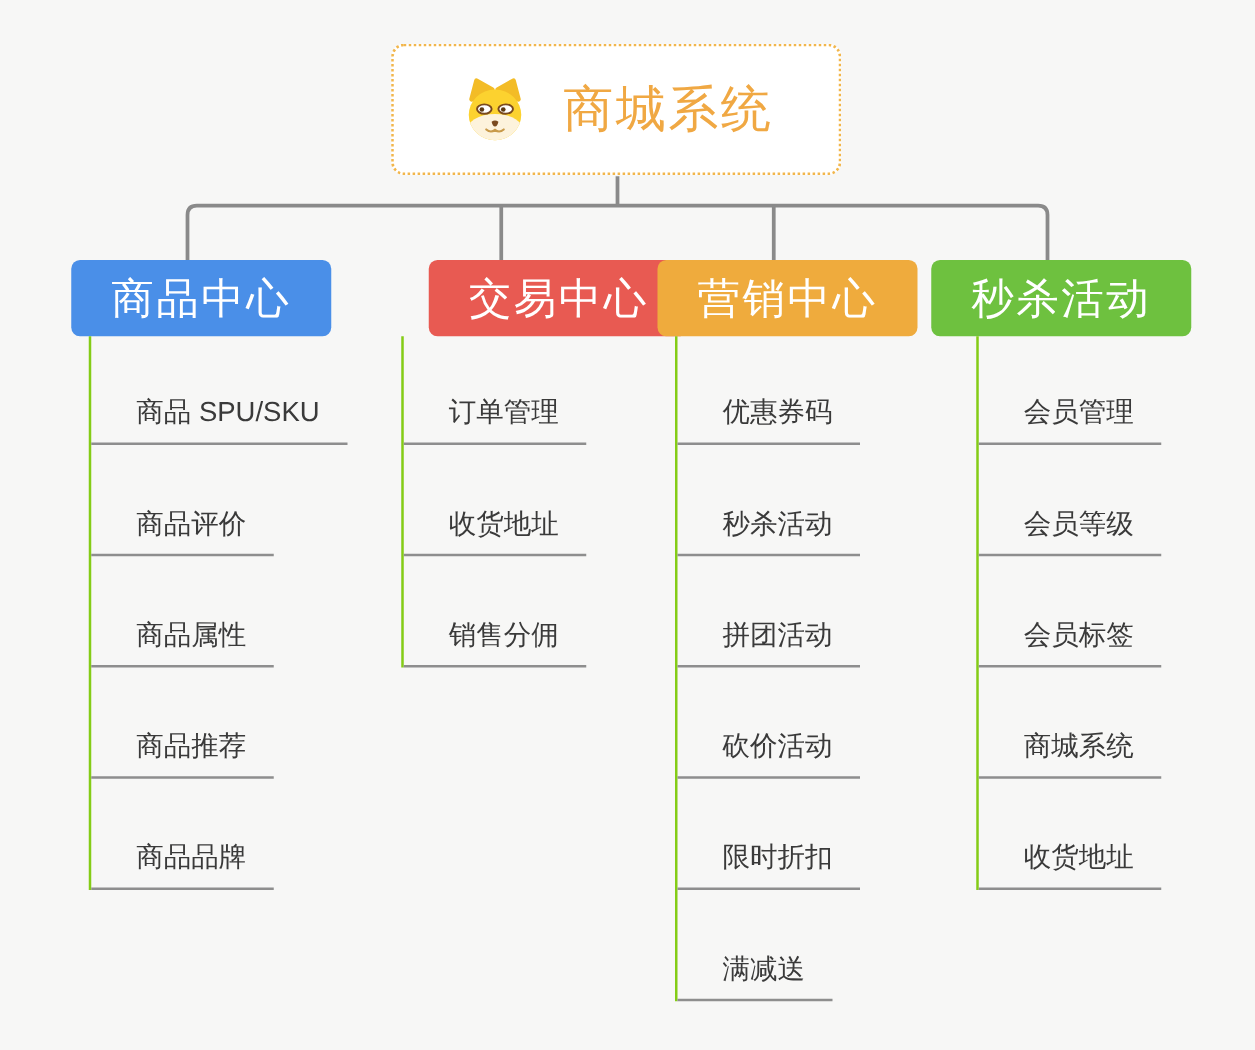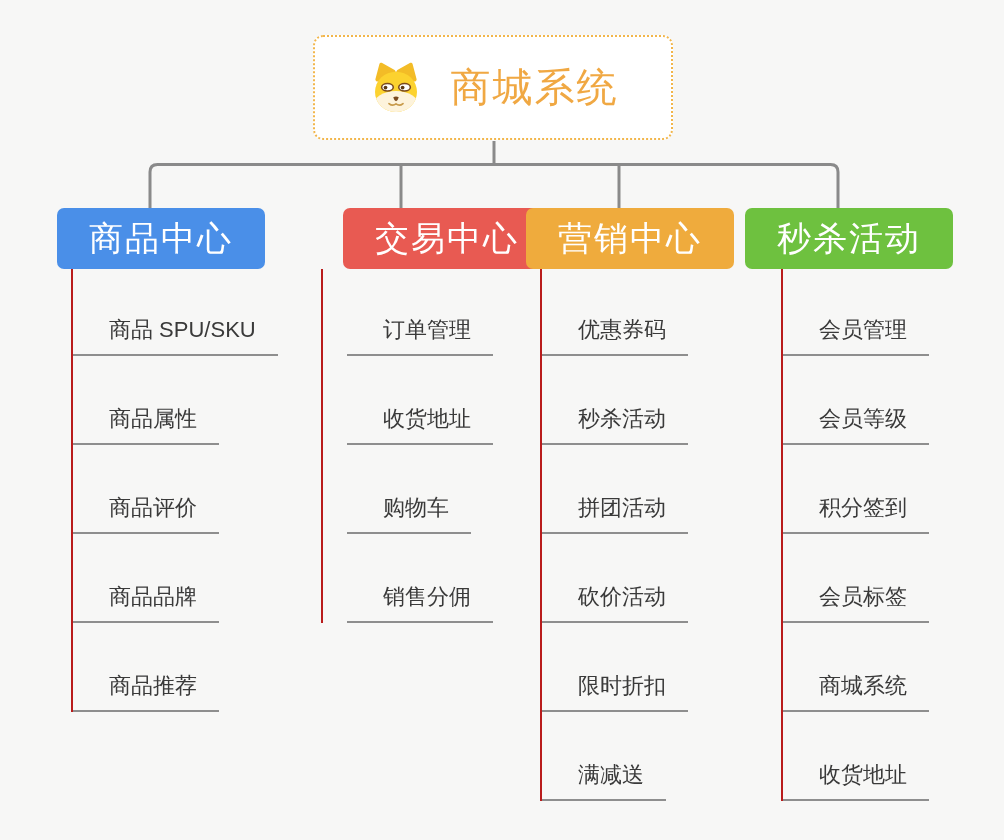"商品 SPU/SKU" .children { border-left: 2px solid #b91c1c -> 2px solid #84cc16 }
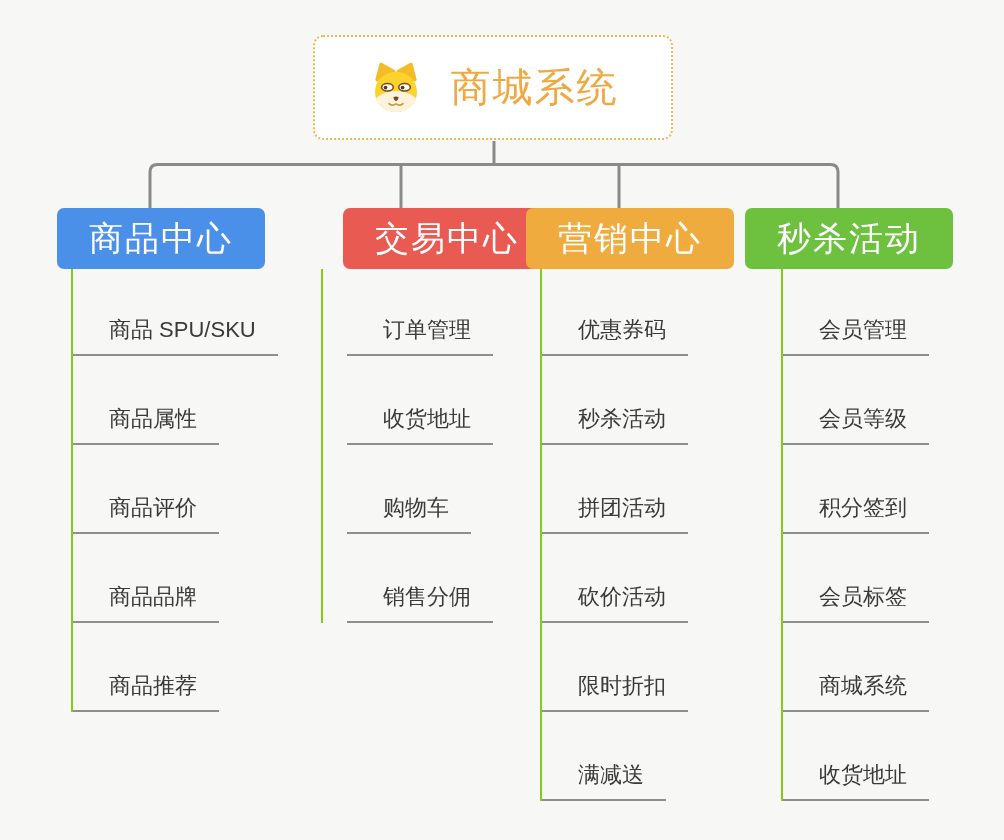"订单管理" .ch1 { padding-left: 24px -> none }
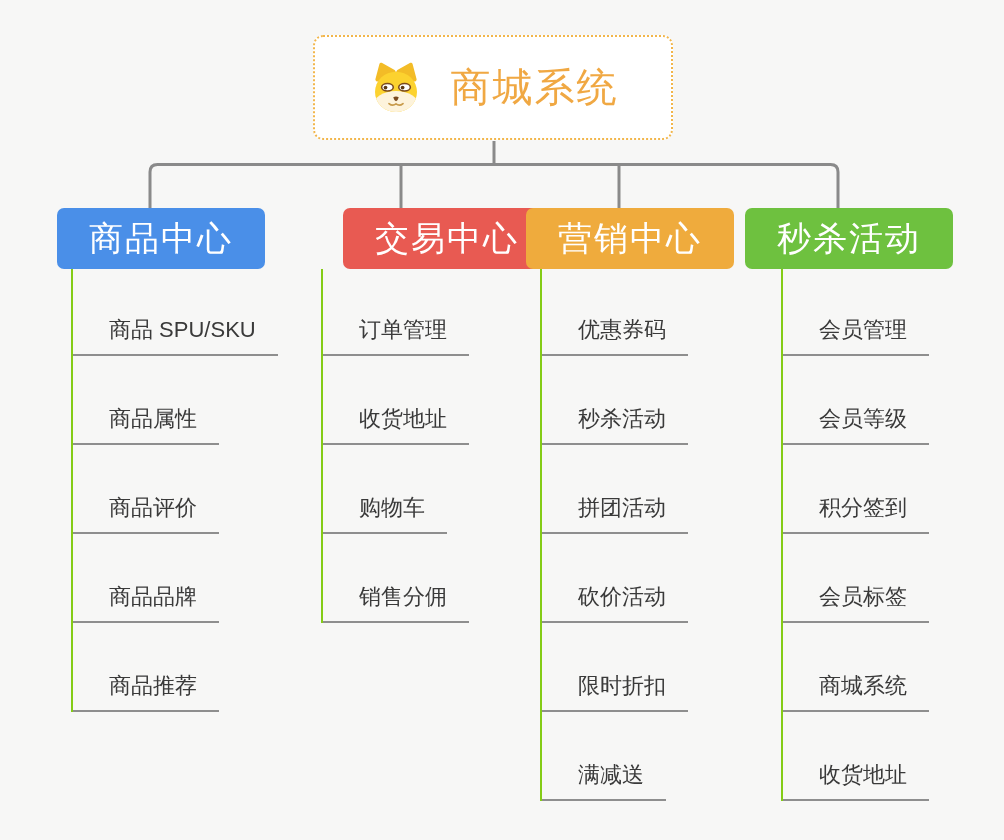"商品属性" div.leaf { order: before "商品评价" -> after "商品评价" }
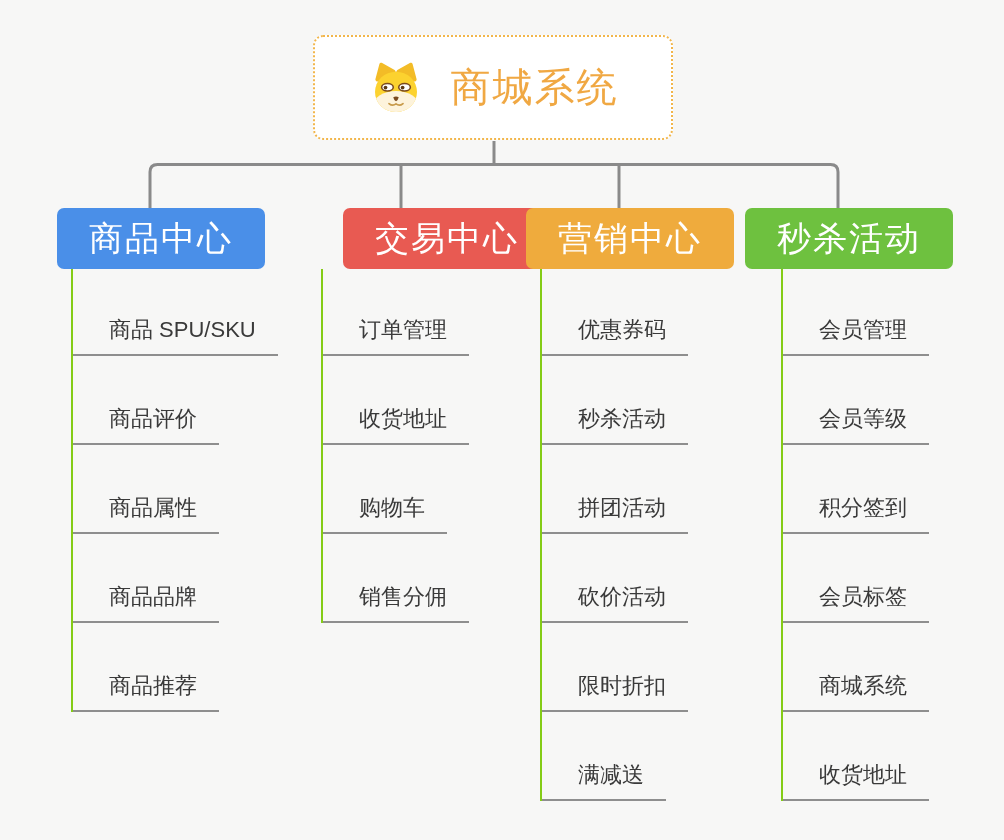"购物车" div.leaf { html: <div>购物车</div> -> none }
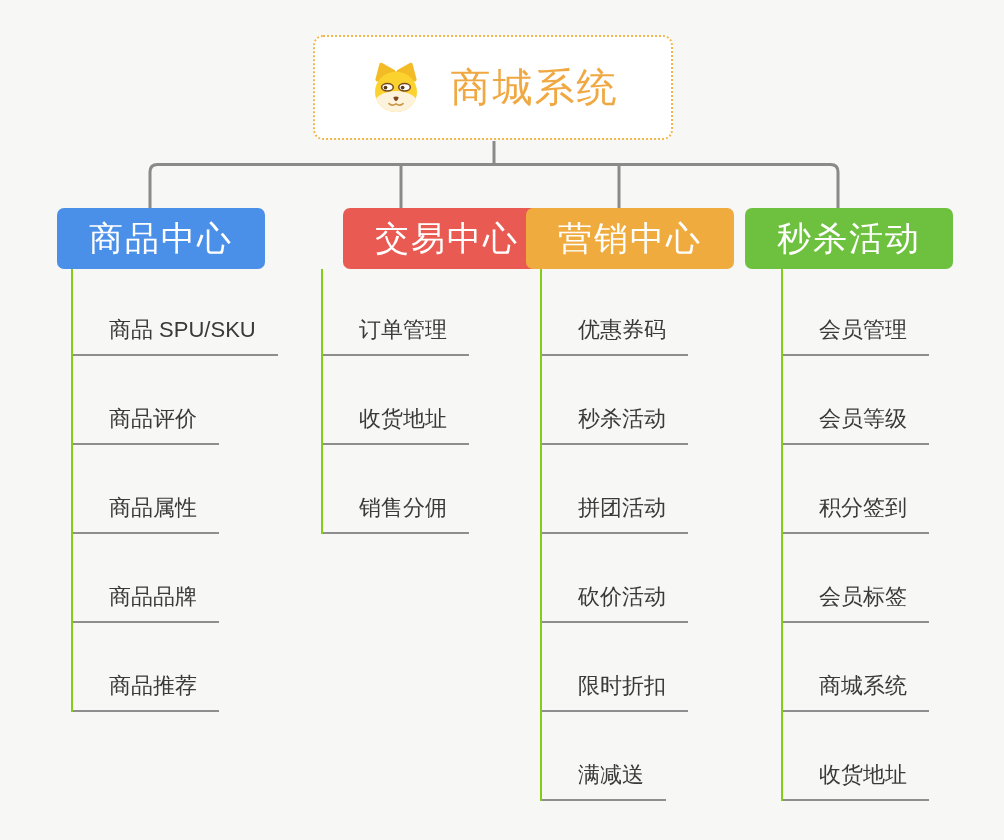"积分签到" div.leaf { html: <div>积分签到</div> -> none }
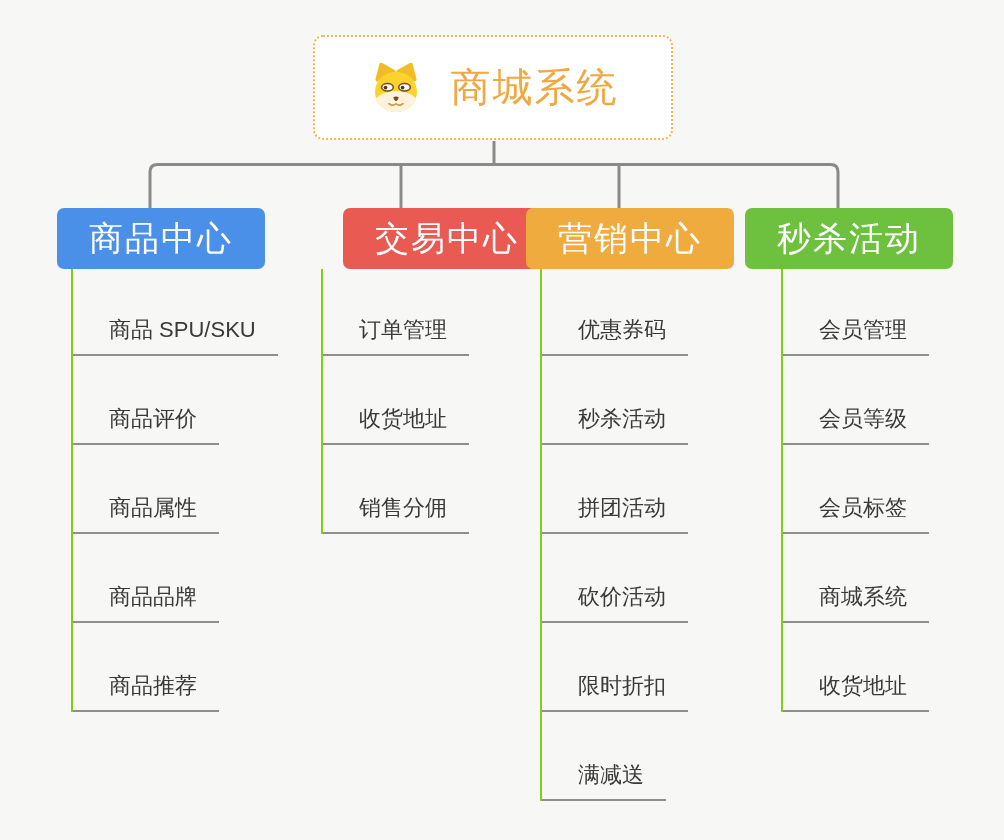"商品品牌" div.leaf { order: before "商品推荐" -> after "商品推荐" }
